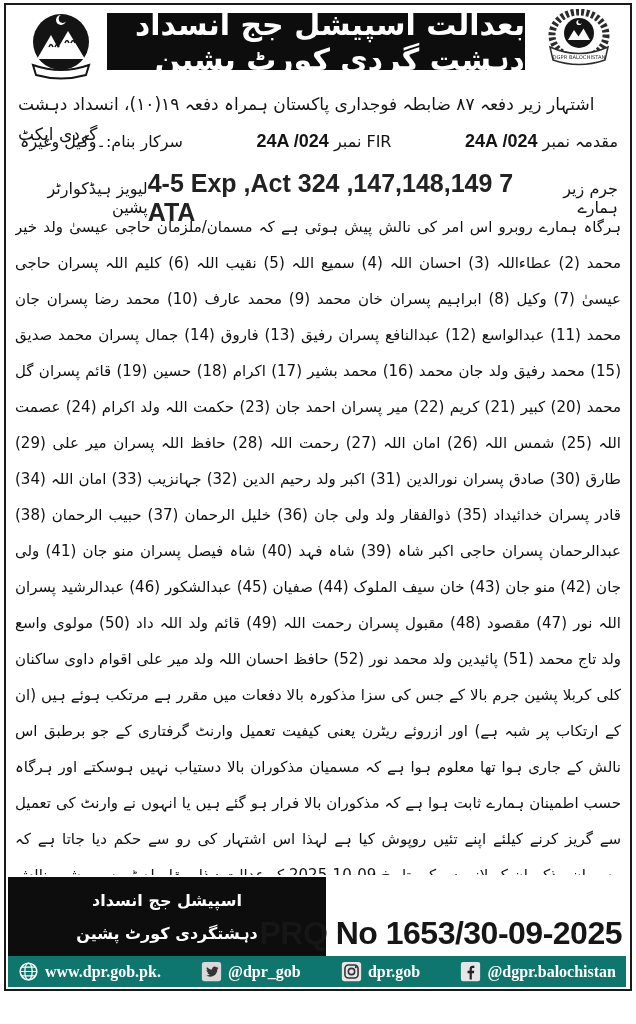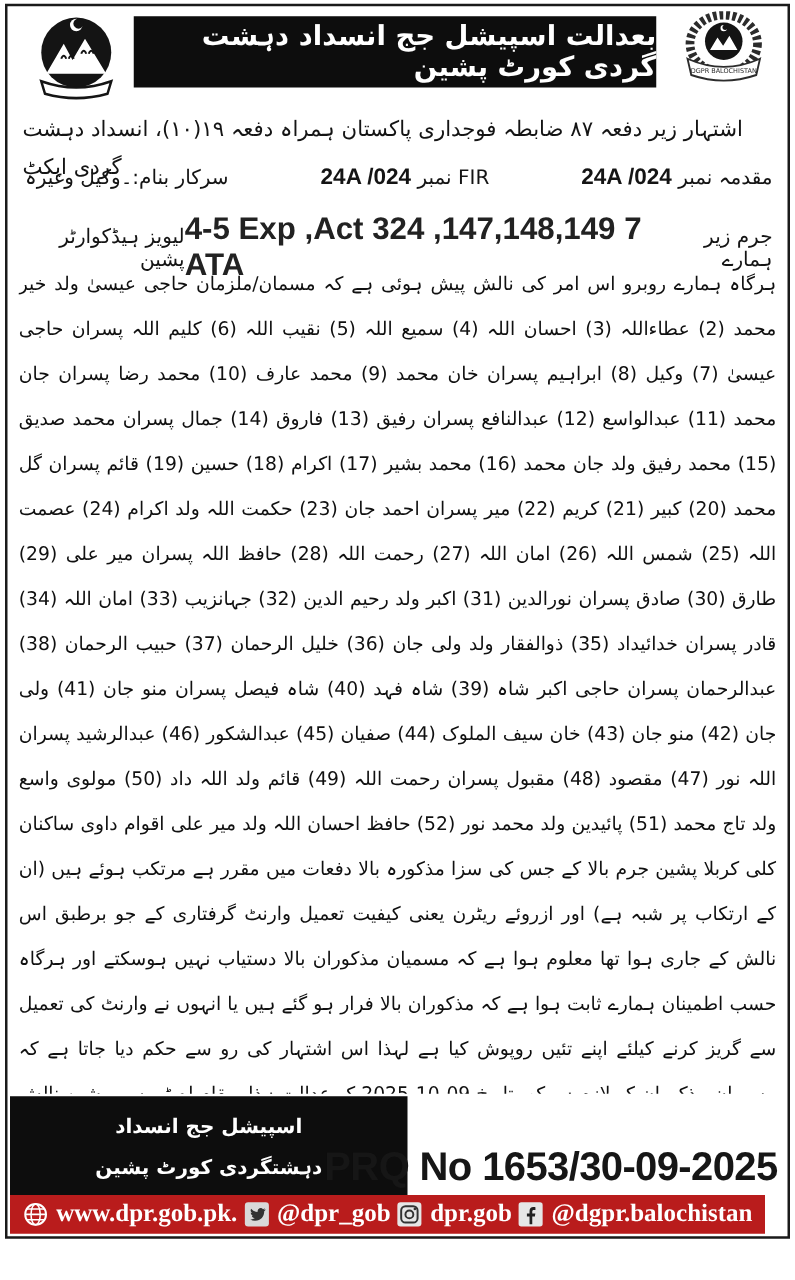"بعدالت اسپیشل جج انسداد دہشت" .banner { font-size: 22px -> 30px }
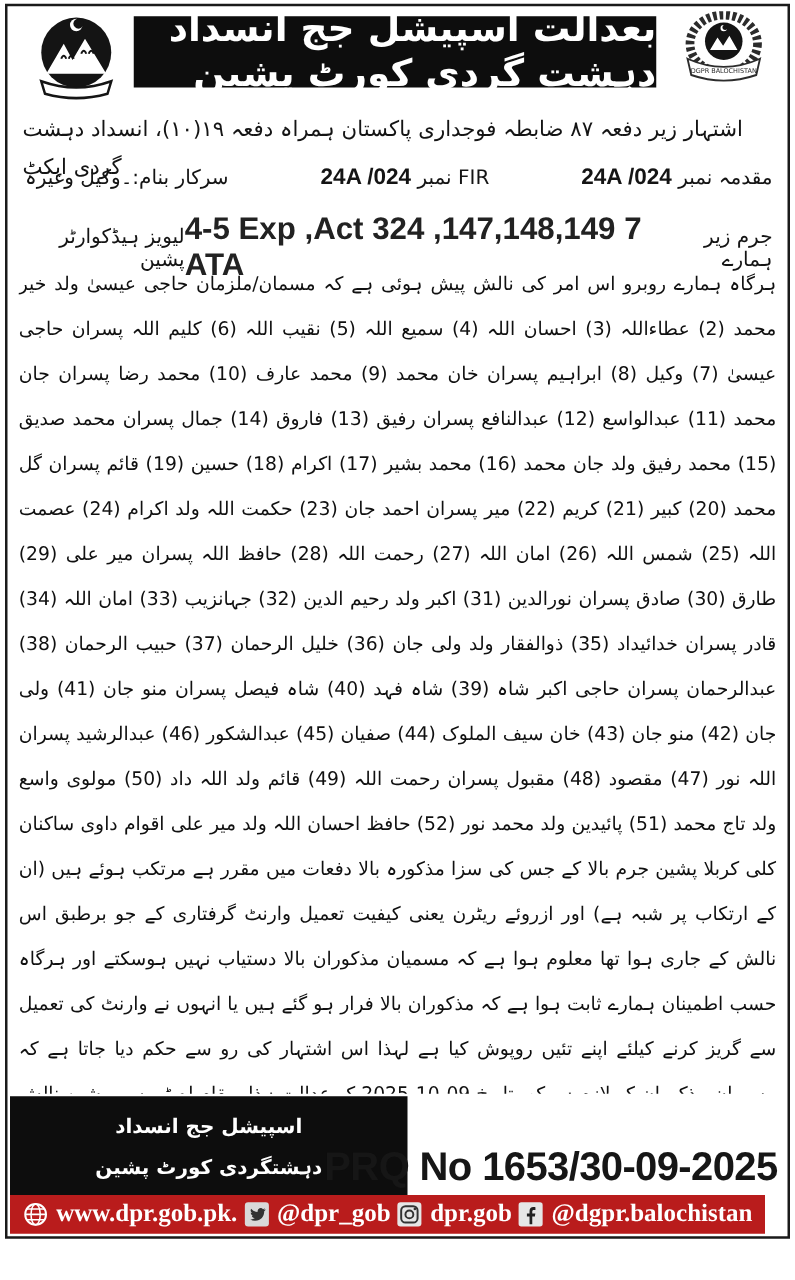"www.dpr.gob.pk." .bar { background: #b91c1c -> #0f766e; font-size: 20px -> 16px; right: 18px -> 4px }
